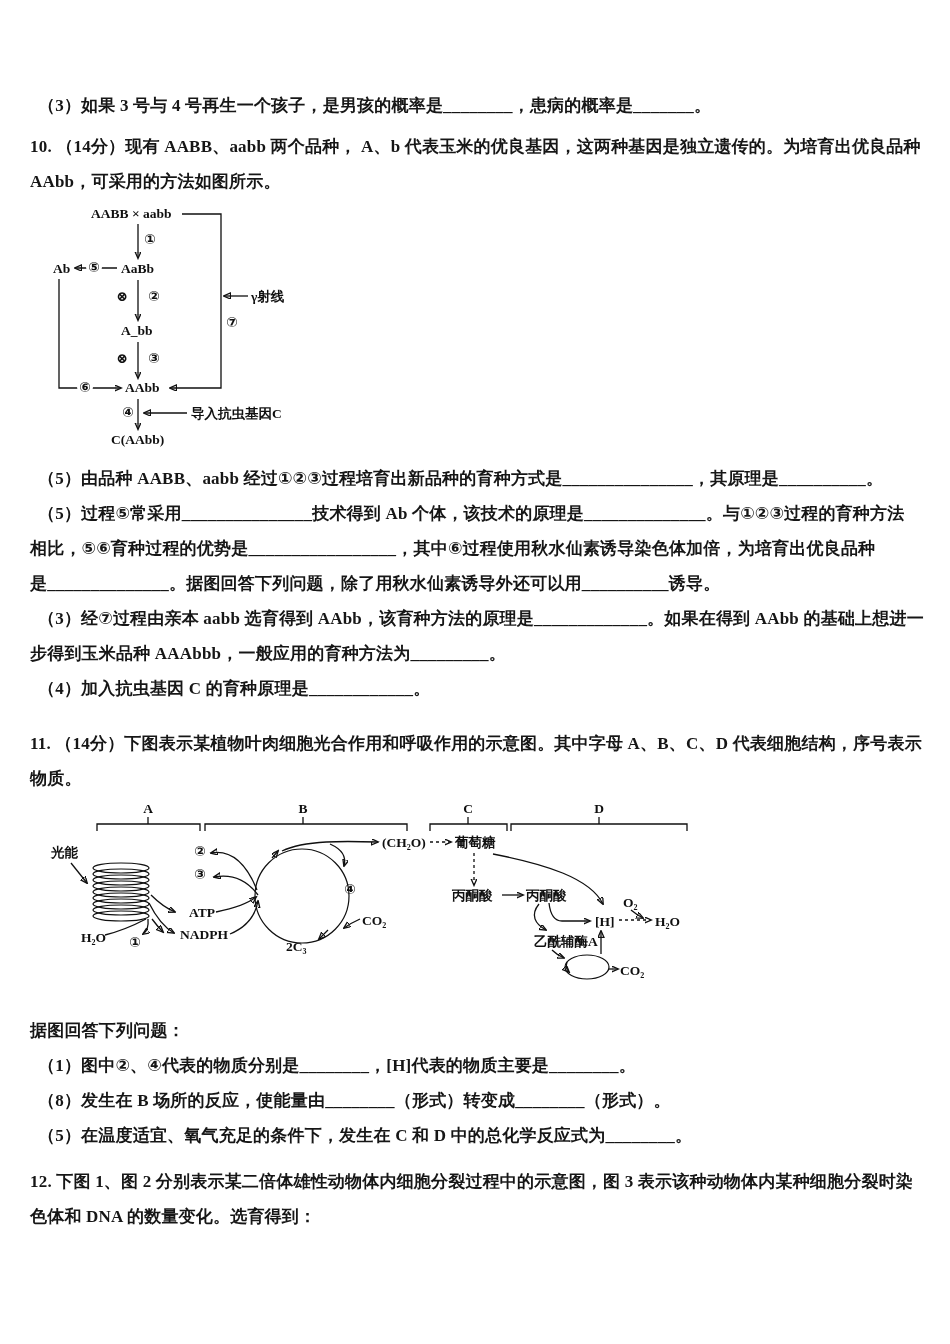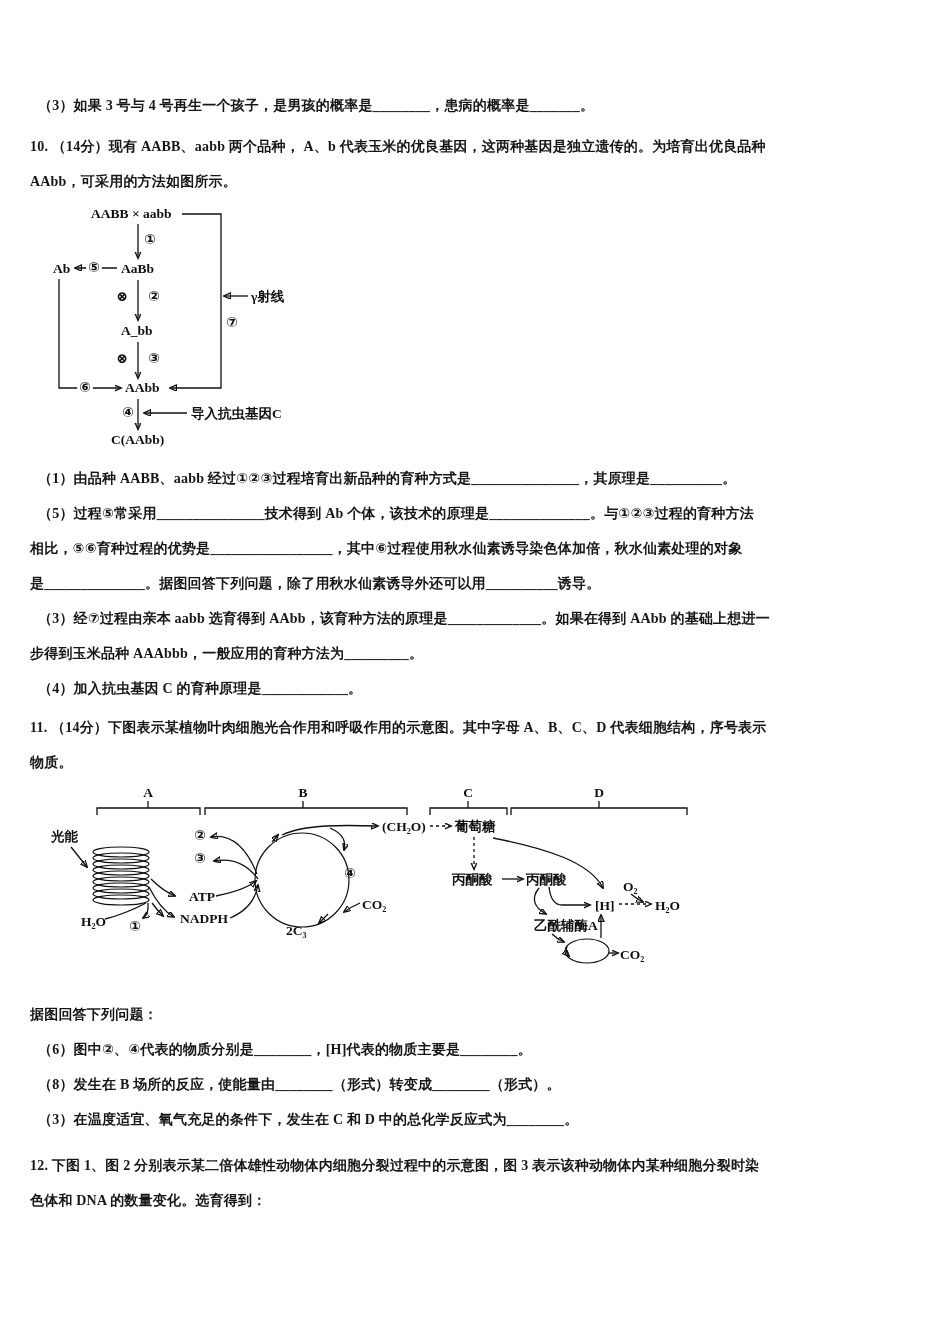"（3）如果 3 号与 4" .line { font-size: 14px -> 17px }
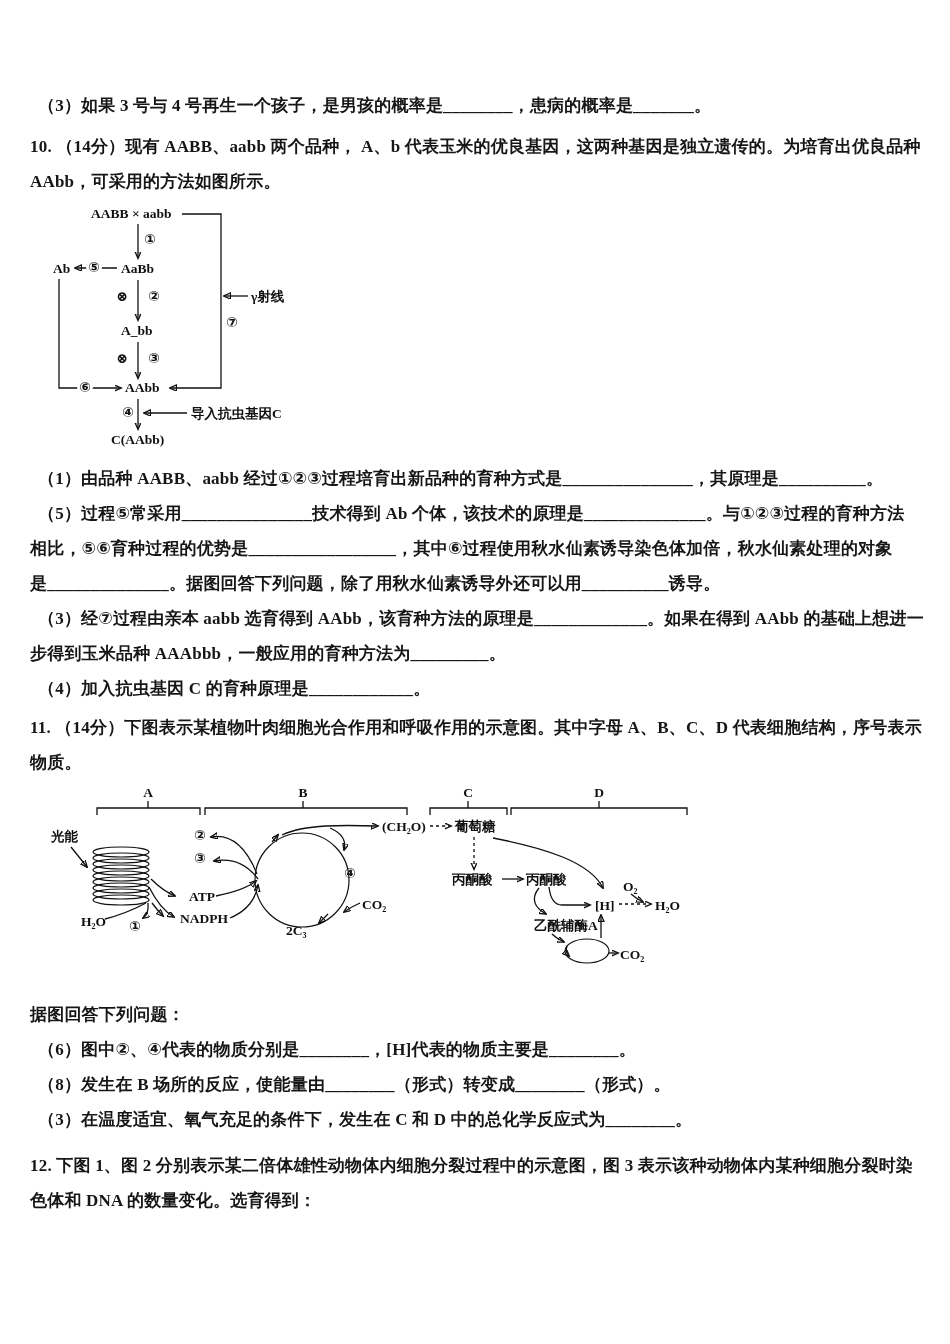"（1）由品种 AABB、aabb" div.line { text: 1 -> 5 }
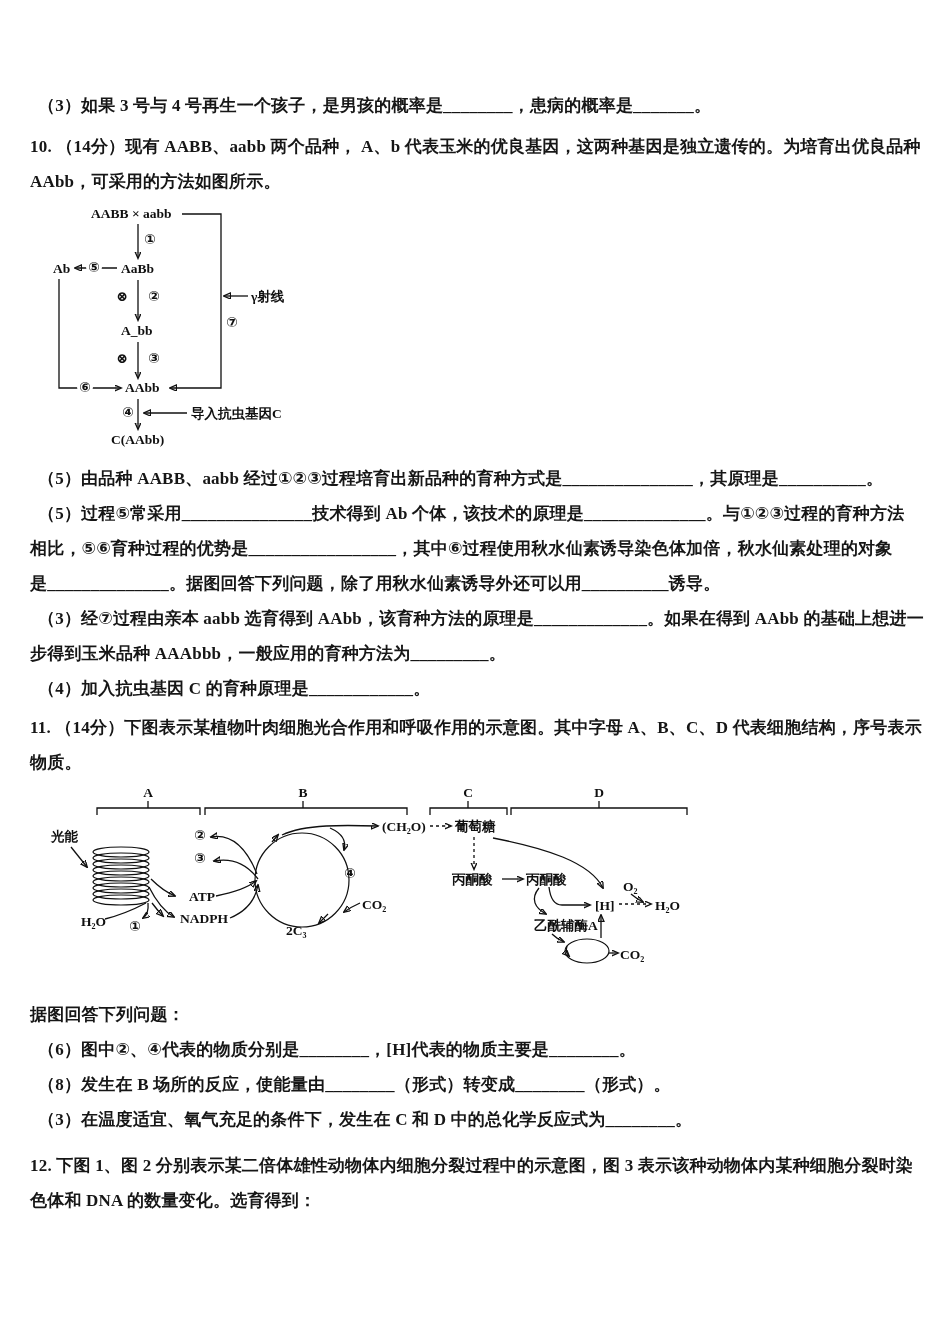"相比，⑤⑥育种过程的优势是_________________，其中⑥过程使用秋水" div.line { text: 秋水仙素处理的对象 -> 为培育出优良品种 }
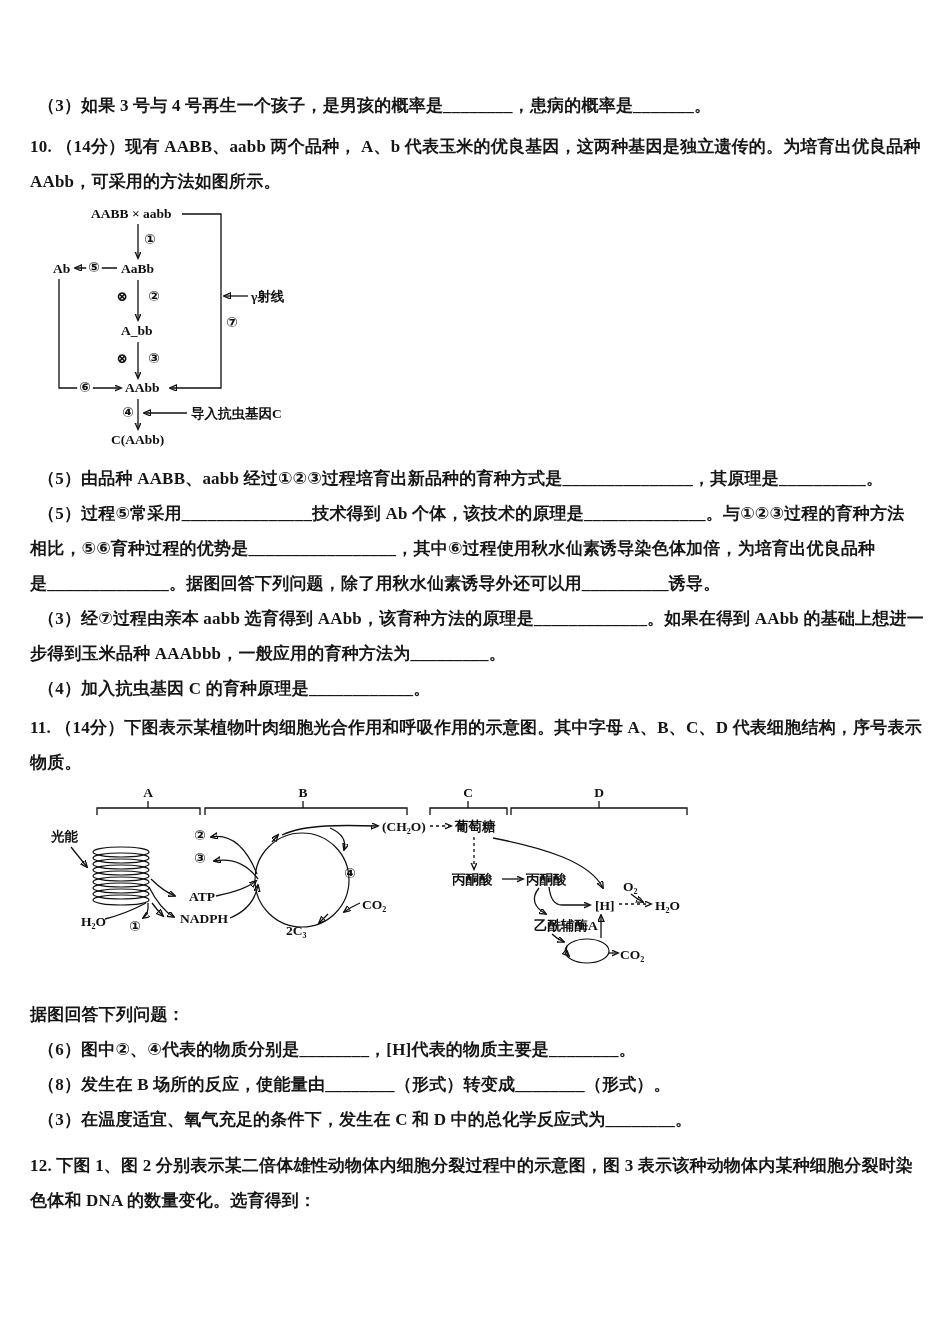"11. （14分）下图表示某植物叶肉细胞光合作用和呼吸作用的示意图。其中字母" div.line { margin-top: 4px -> 20px }
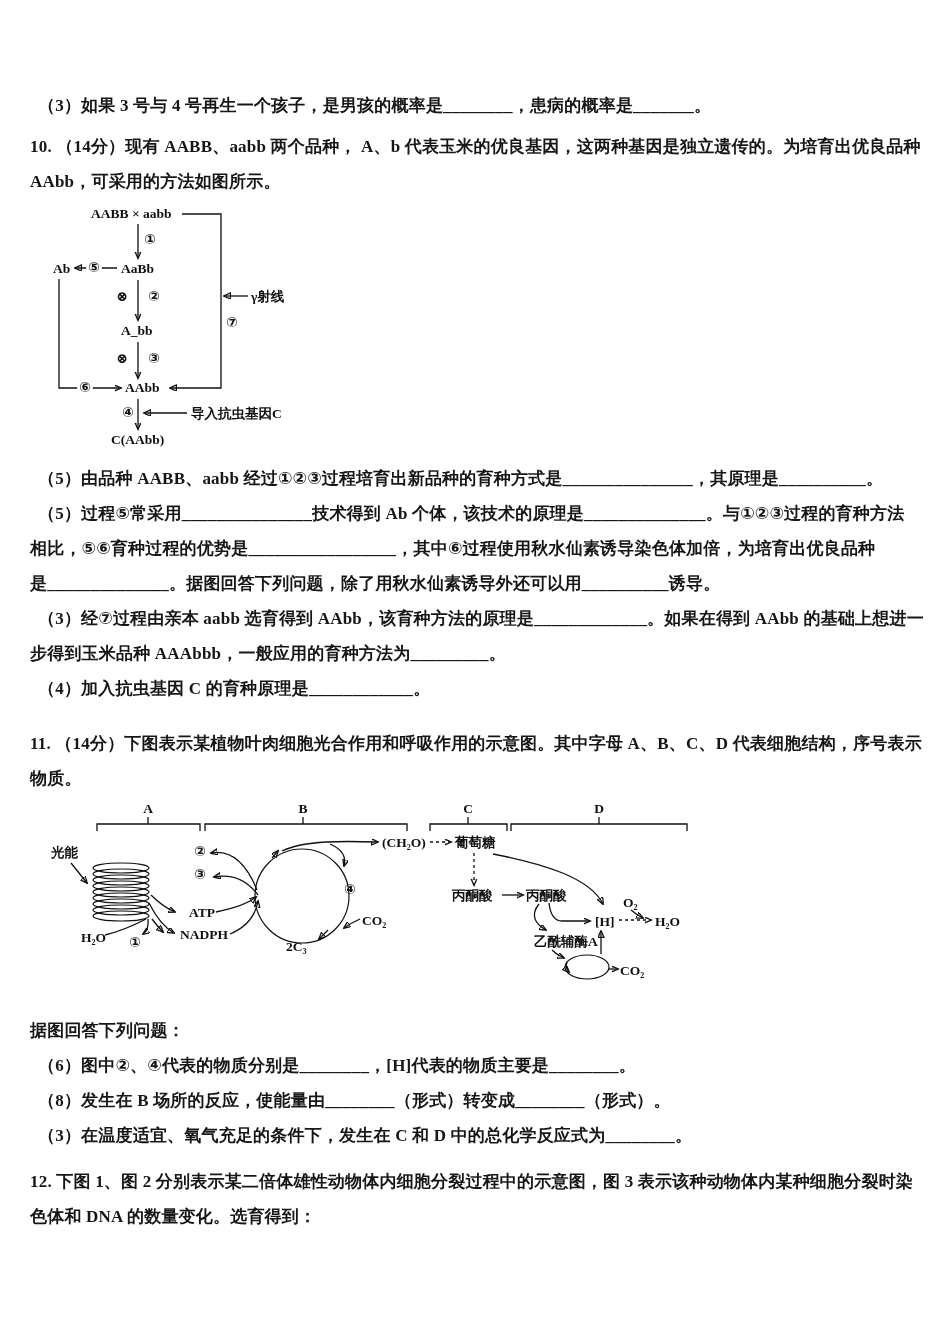"（6）图中②、④代表的物质分别是________，[H]代表的物质主要是____" div.line { text: 6 -> 1 }
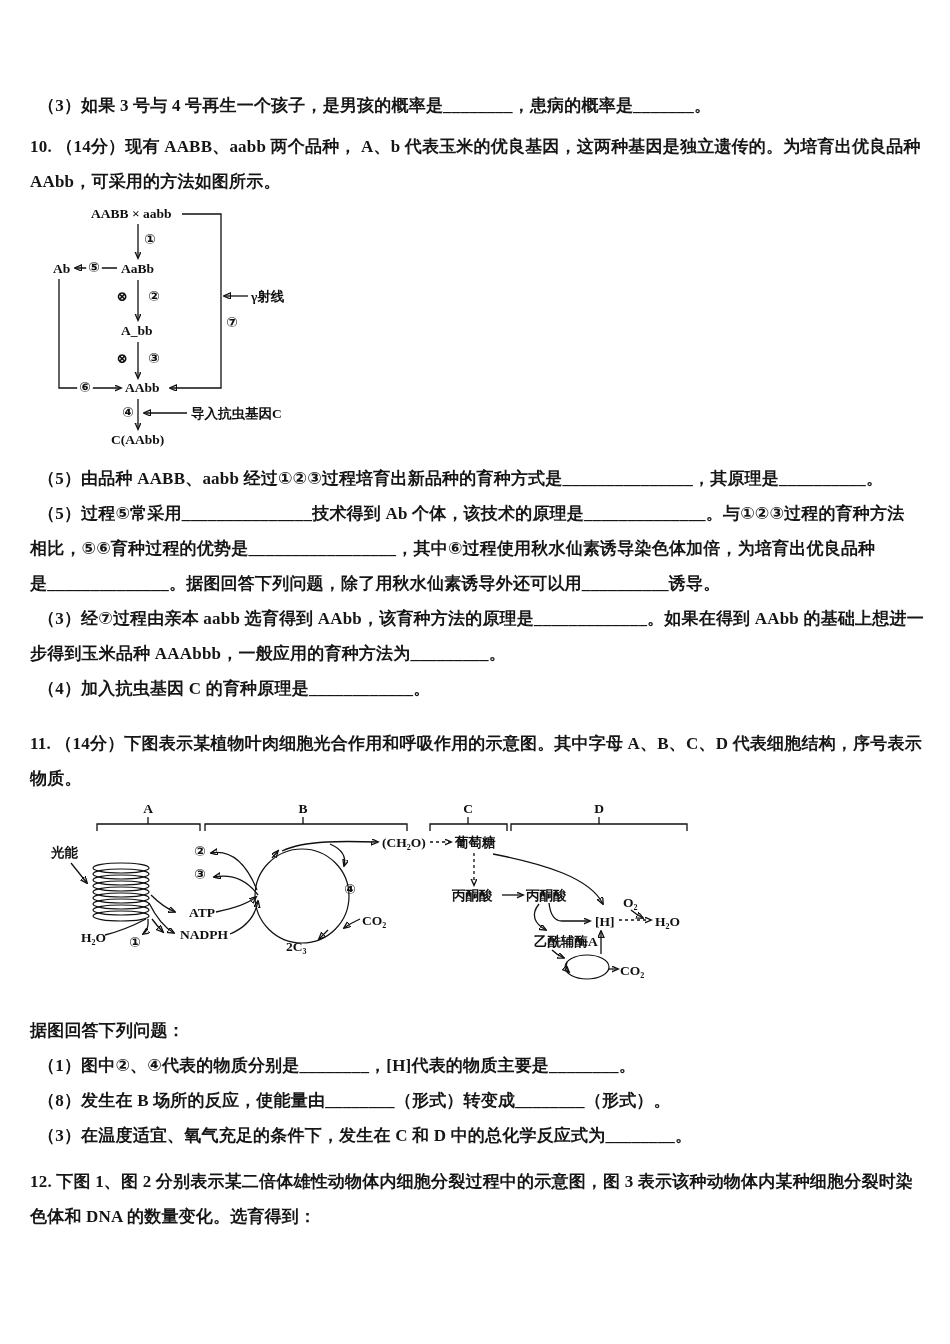"（3）在温度适宜、氧气充足的条件下，发生在 C 和 D" div.line { text: 3 -> 5 }
